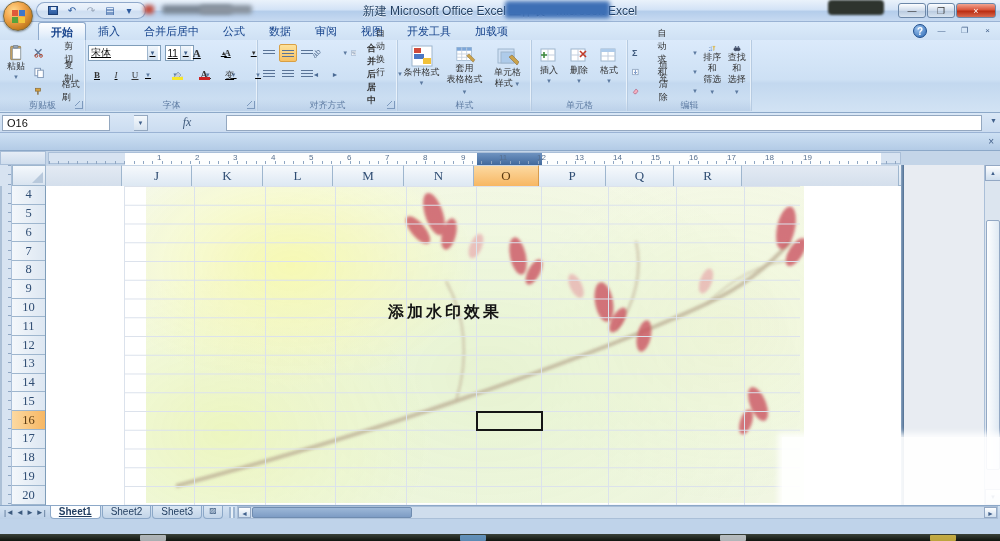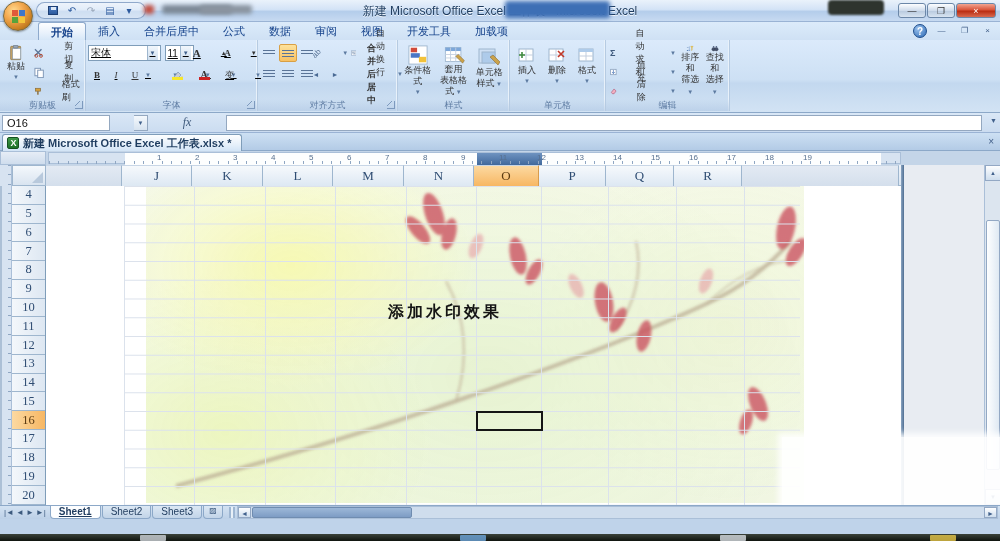"条件格式" div.rgroup { width: 112px -> 134px }
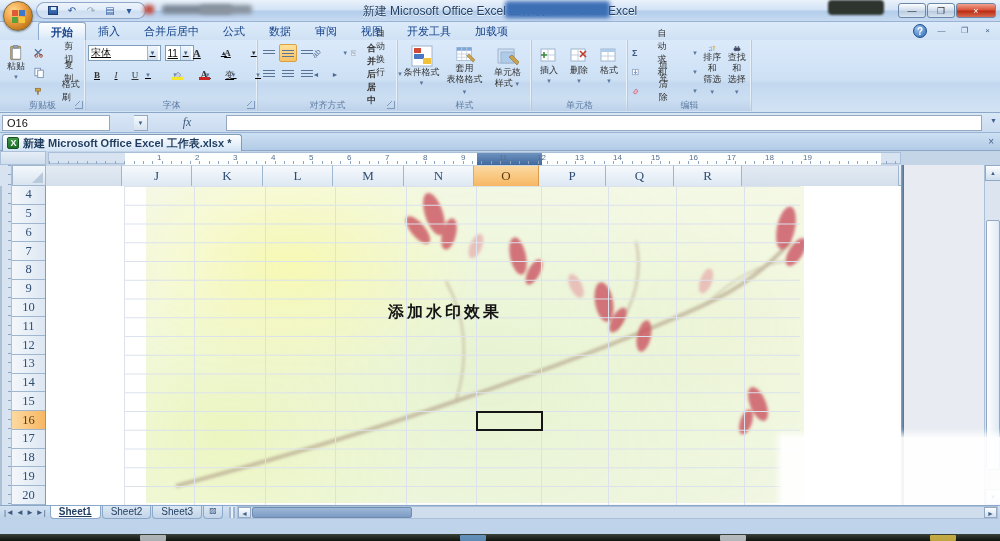"新建 Microsoft Office Excel 工作表.xlsx" div { html: <div> <span></span> <span>新建 Microsoft Office Excel 工作表.xlsx *</span> </div> -> none }
